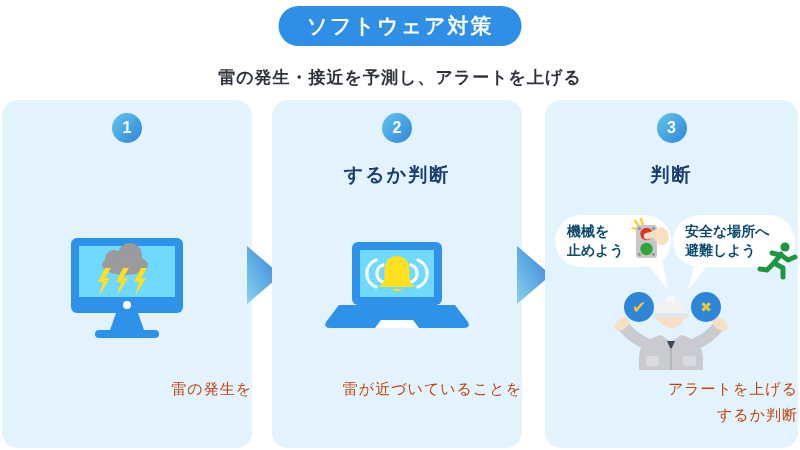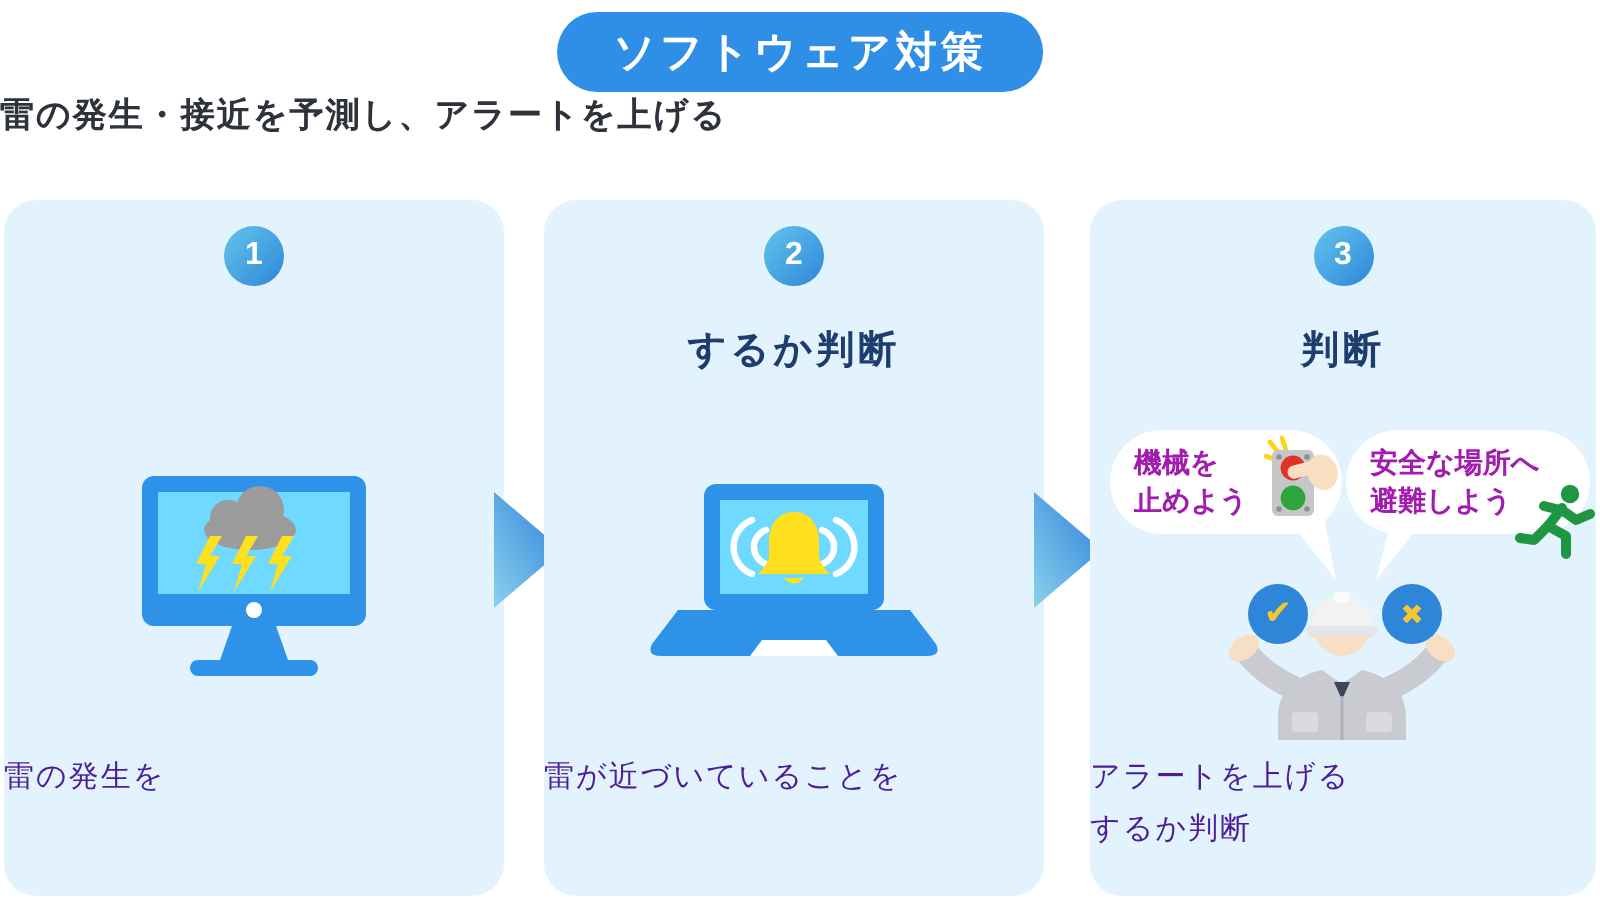"雷の発生・接近を予測し、アラートを上げる" .subtitle { text-align: left -> center; top: 46px -> 66px }
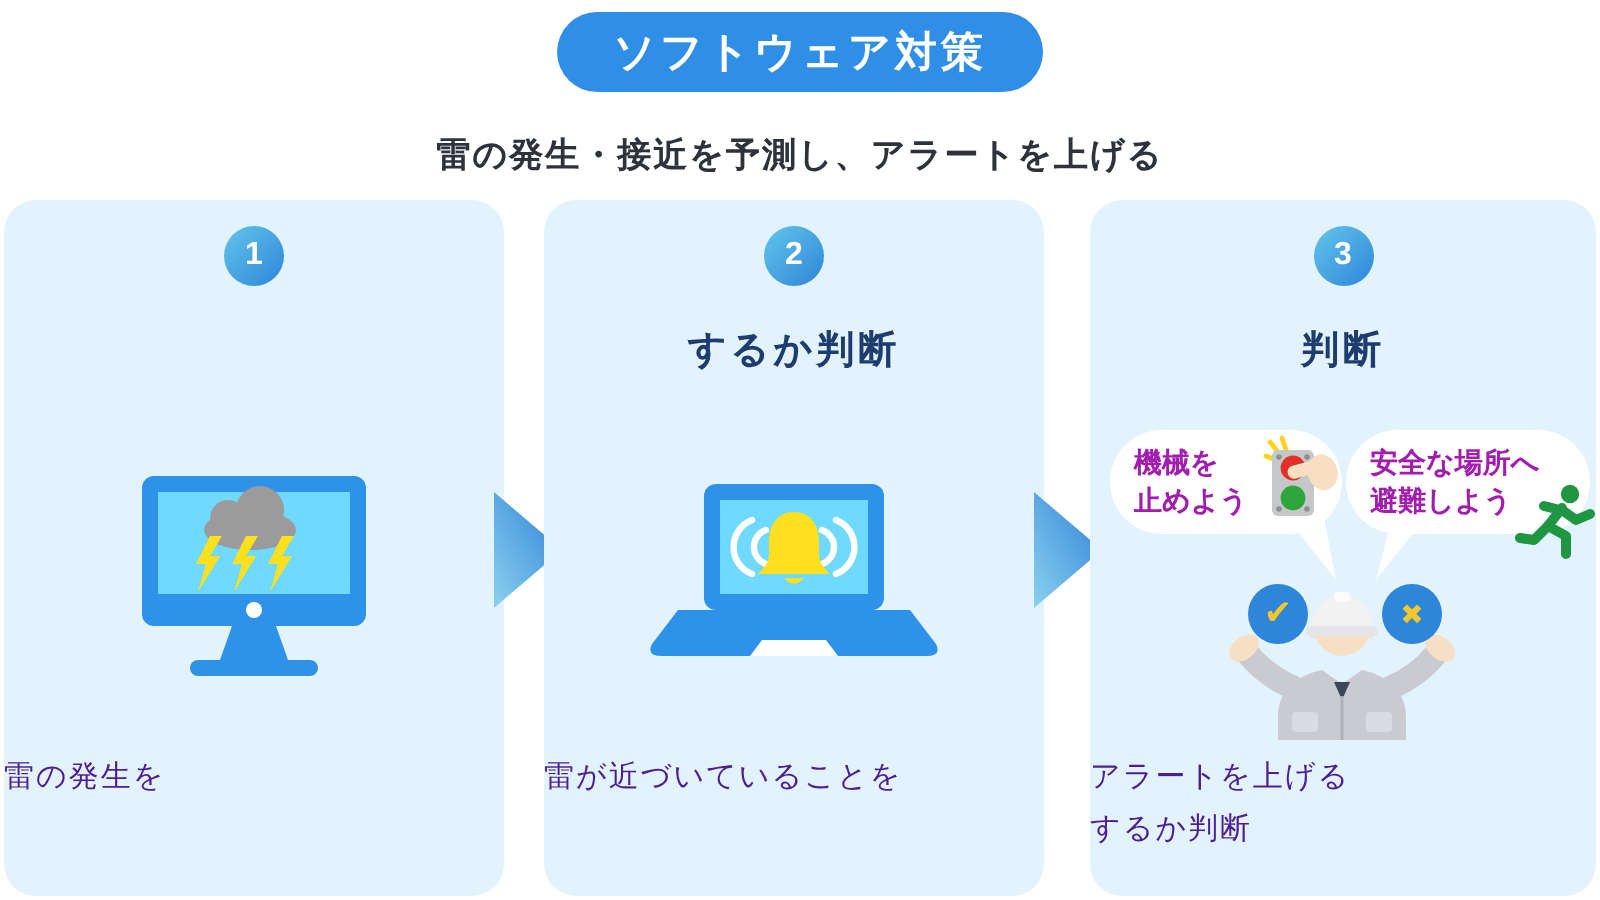"機械を" .bubble-text { color: #a21caf -> #0c4a6e }
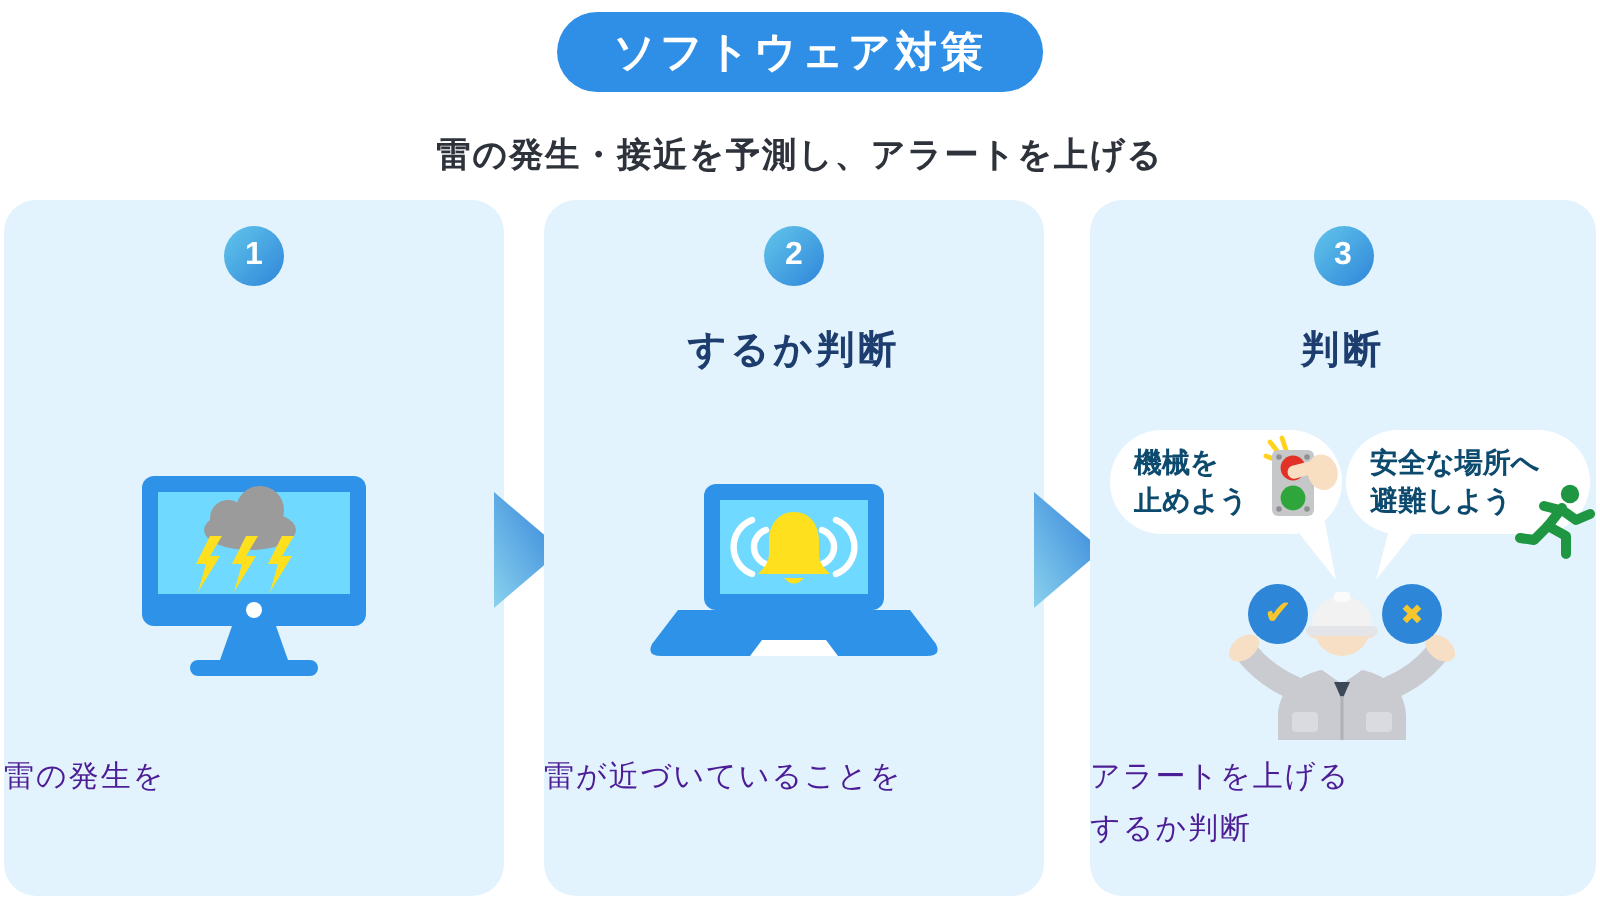"雷の発生を" .caption { color: #4c1d95 -> #c2410c; text-align: left -> right }
